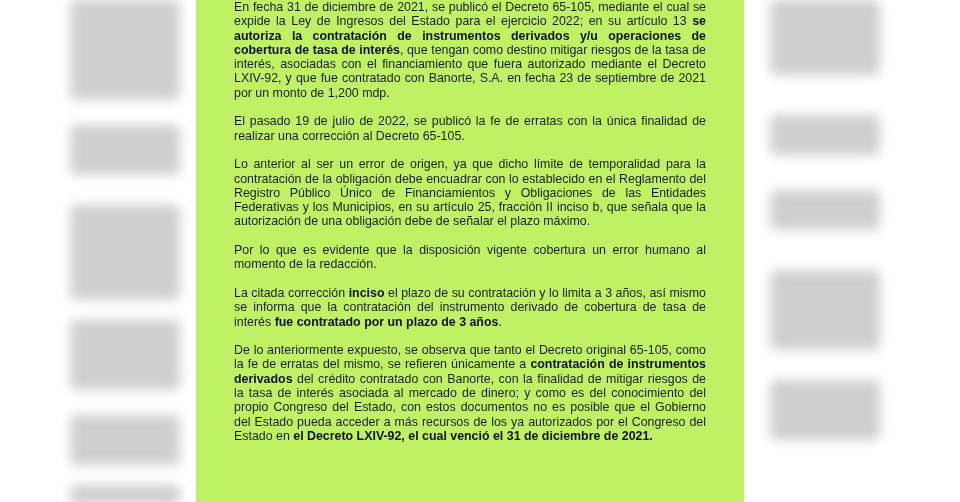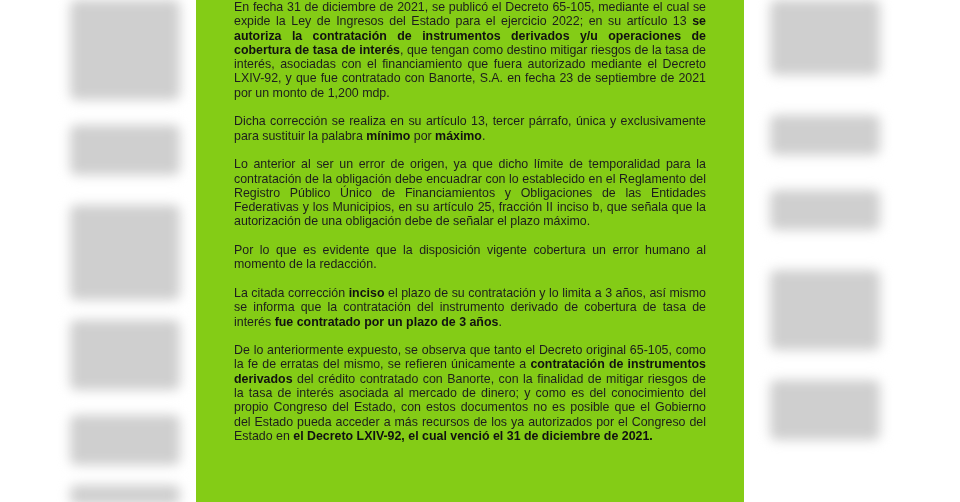"En fecha 31 de diciembre" .page { background: #84cc16 -> #bef264 }
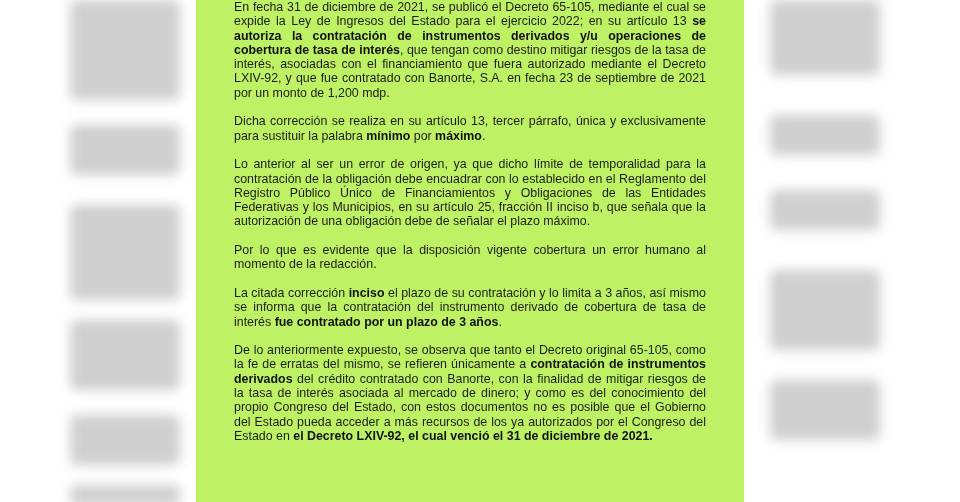"El pasado 19 de julio" p { html: none -> <p><span>El pasado 19 de julio de 2022, se publicó la fe de erratas con la única finalidad de realizar una corrección al Decreto 65-105.</span></p> }
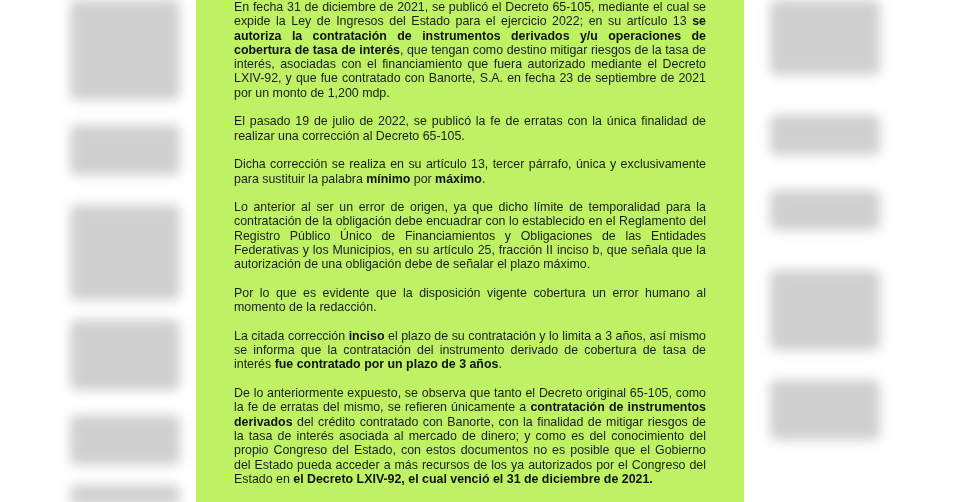"Dicha corrección se realiza en" p { html: <p><span>Dicha corrección se realiza en su artículo 13, tercer párrafo, única y exclusivamente para sustituir la palabra </span><b>mínimo</b><span> por </span><b>máximo</b><span>.</span></p> -> none }
